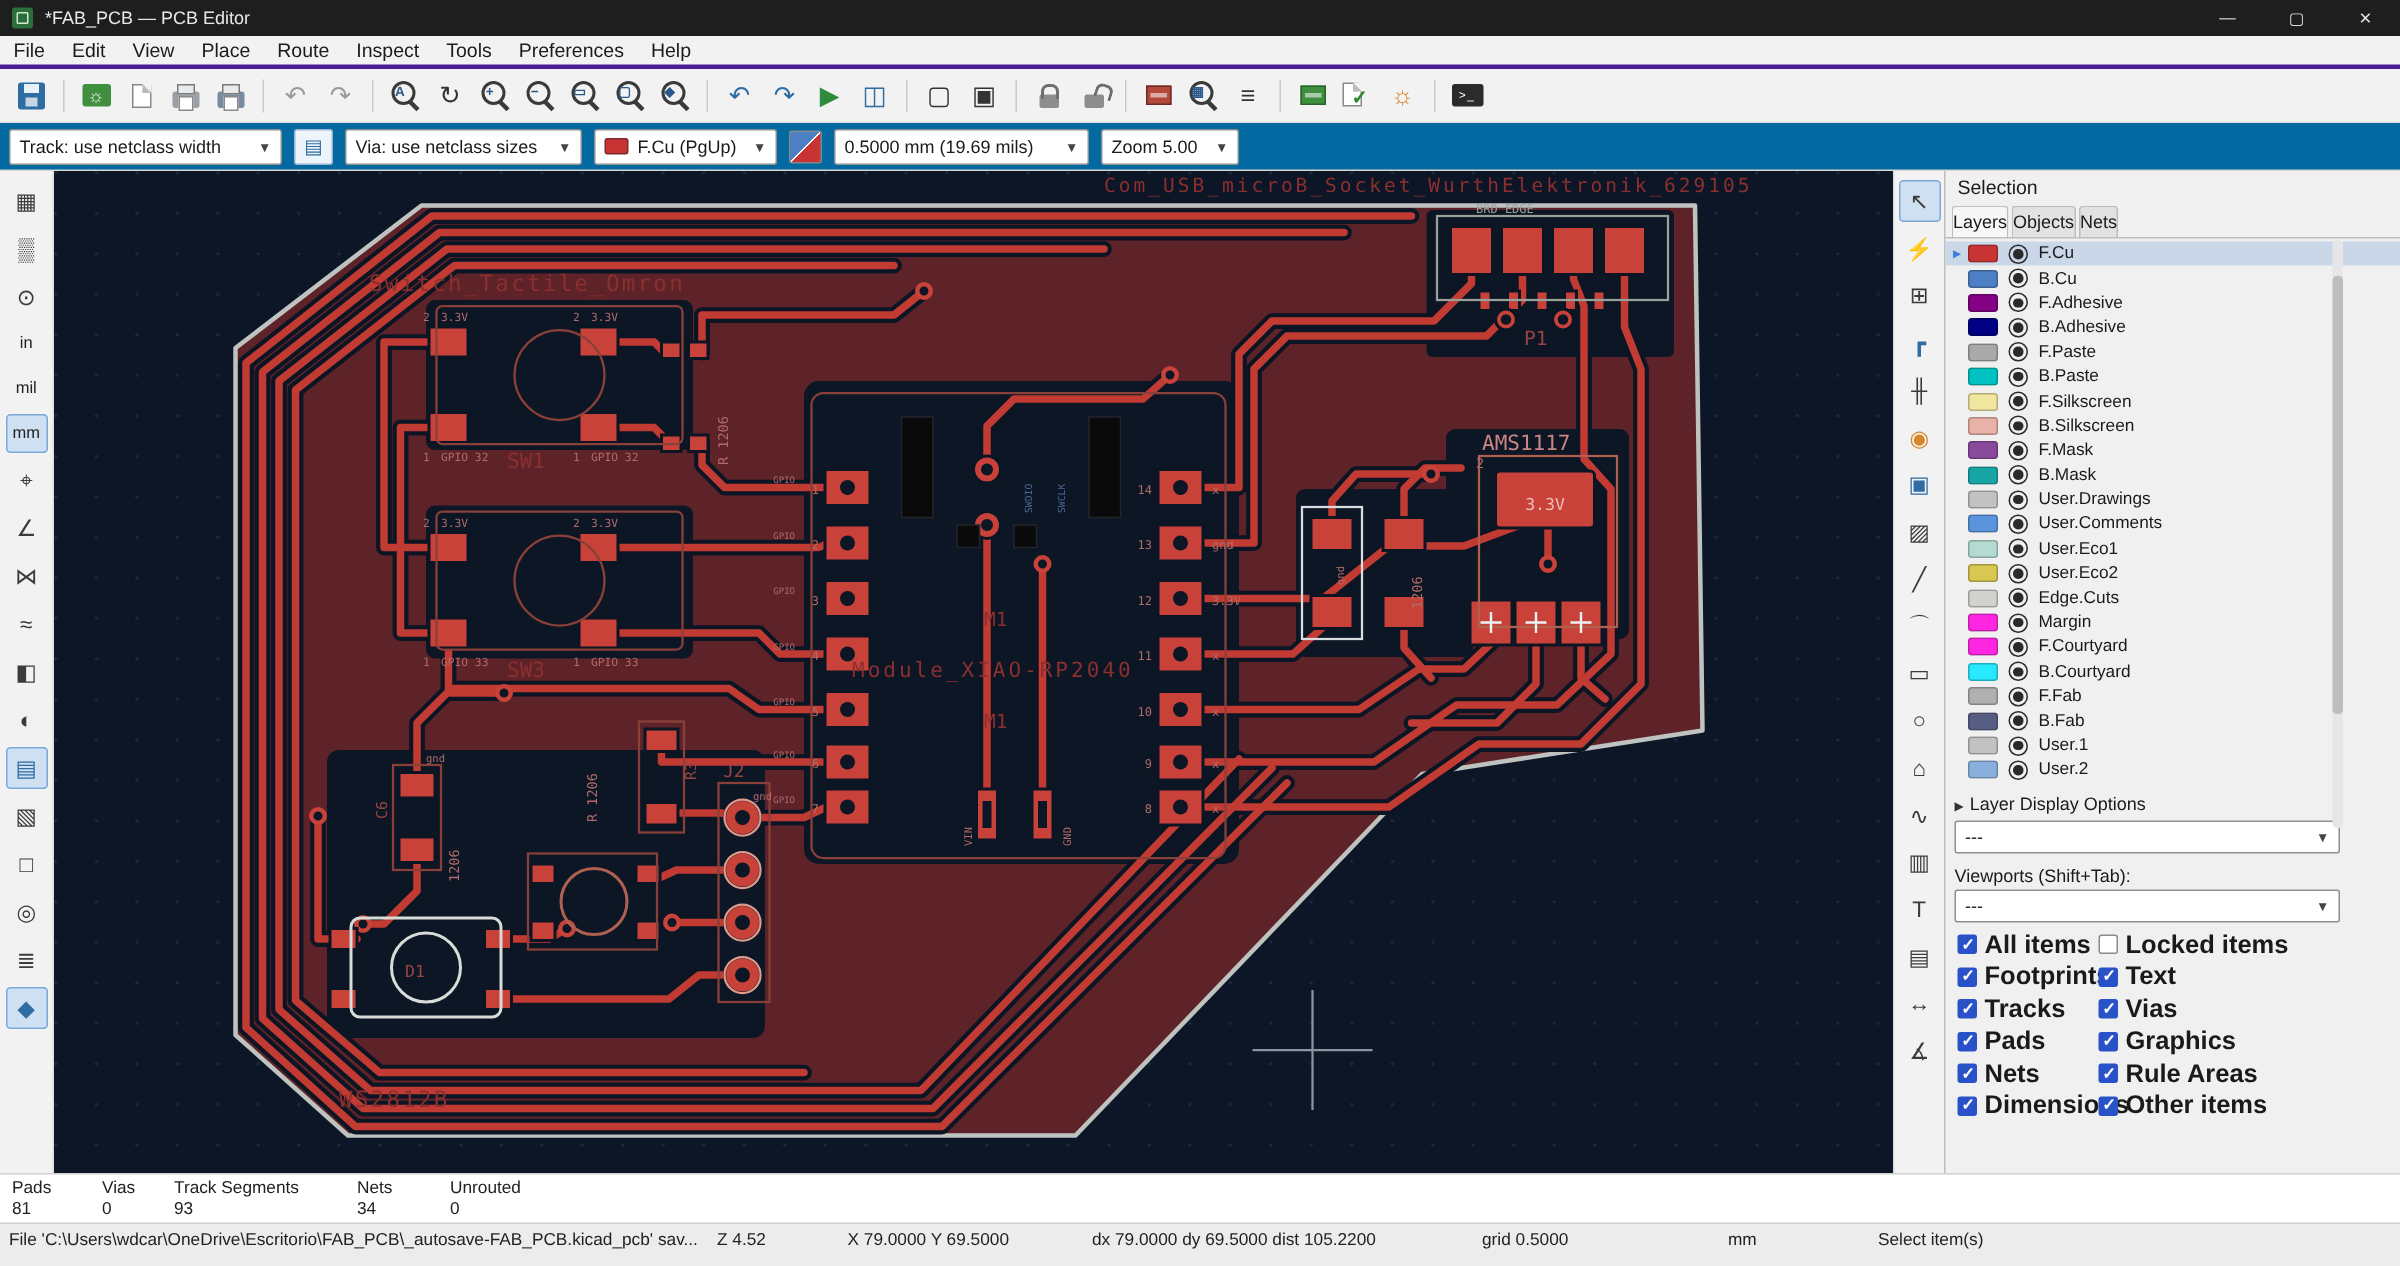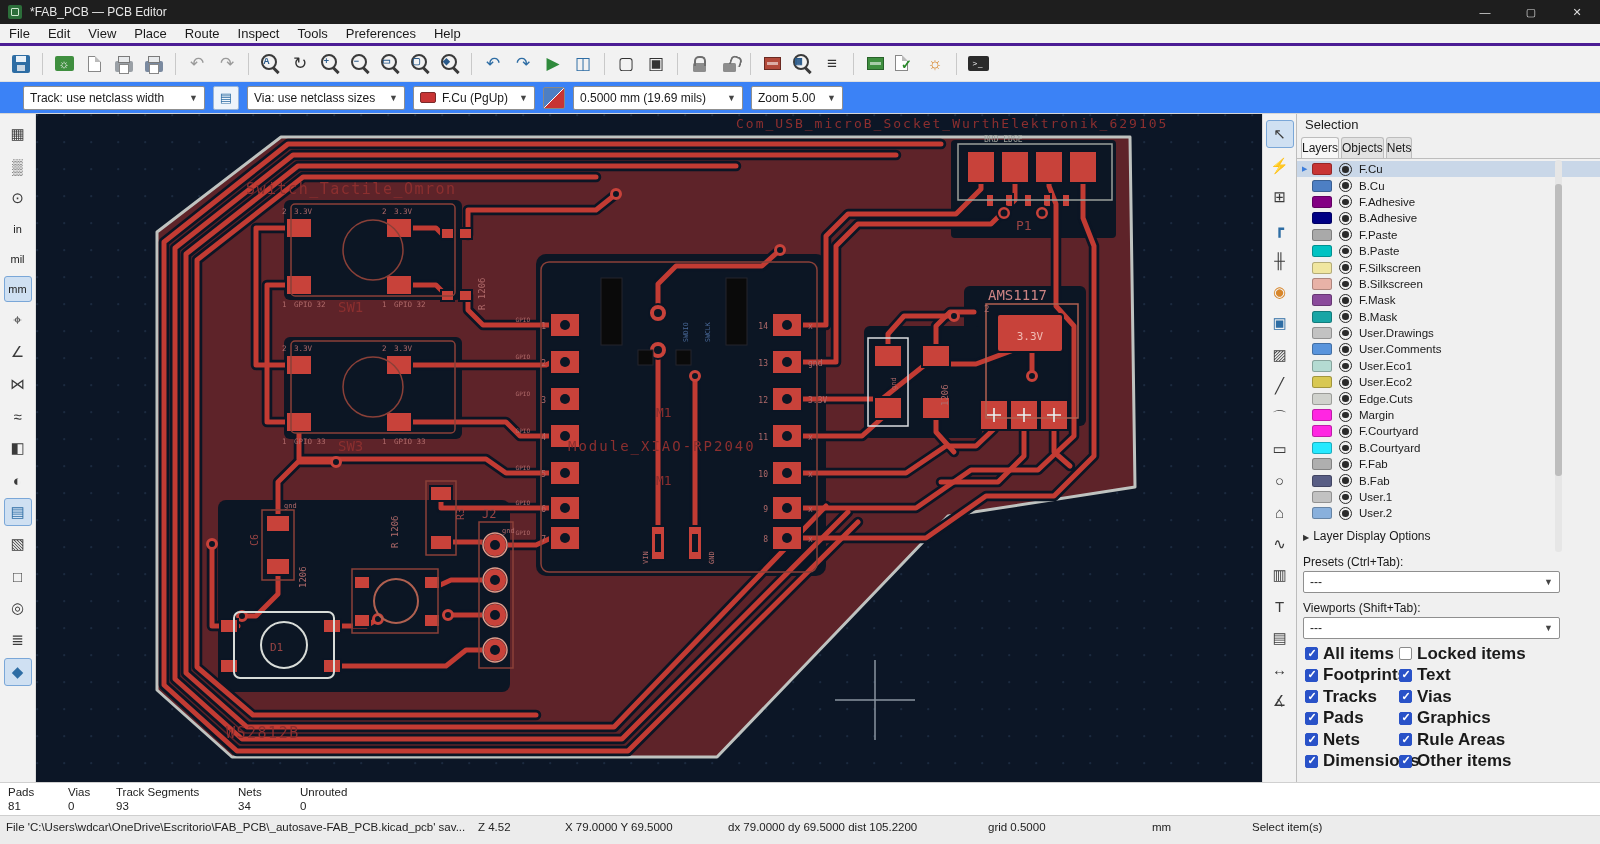"Track: use netclass width" .toolbar2 { background: #3b82f6 -> #0369a1; padding-left: 23px -> 6px }
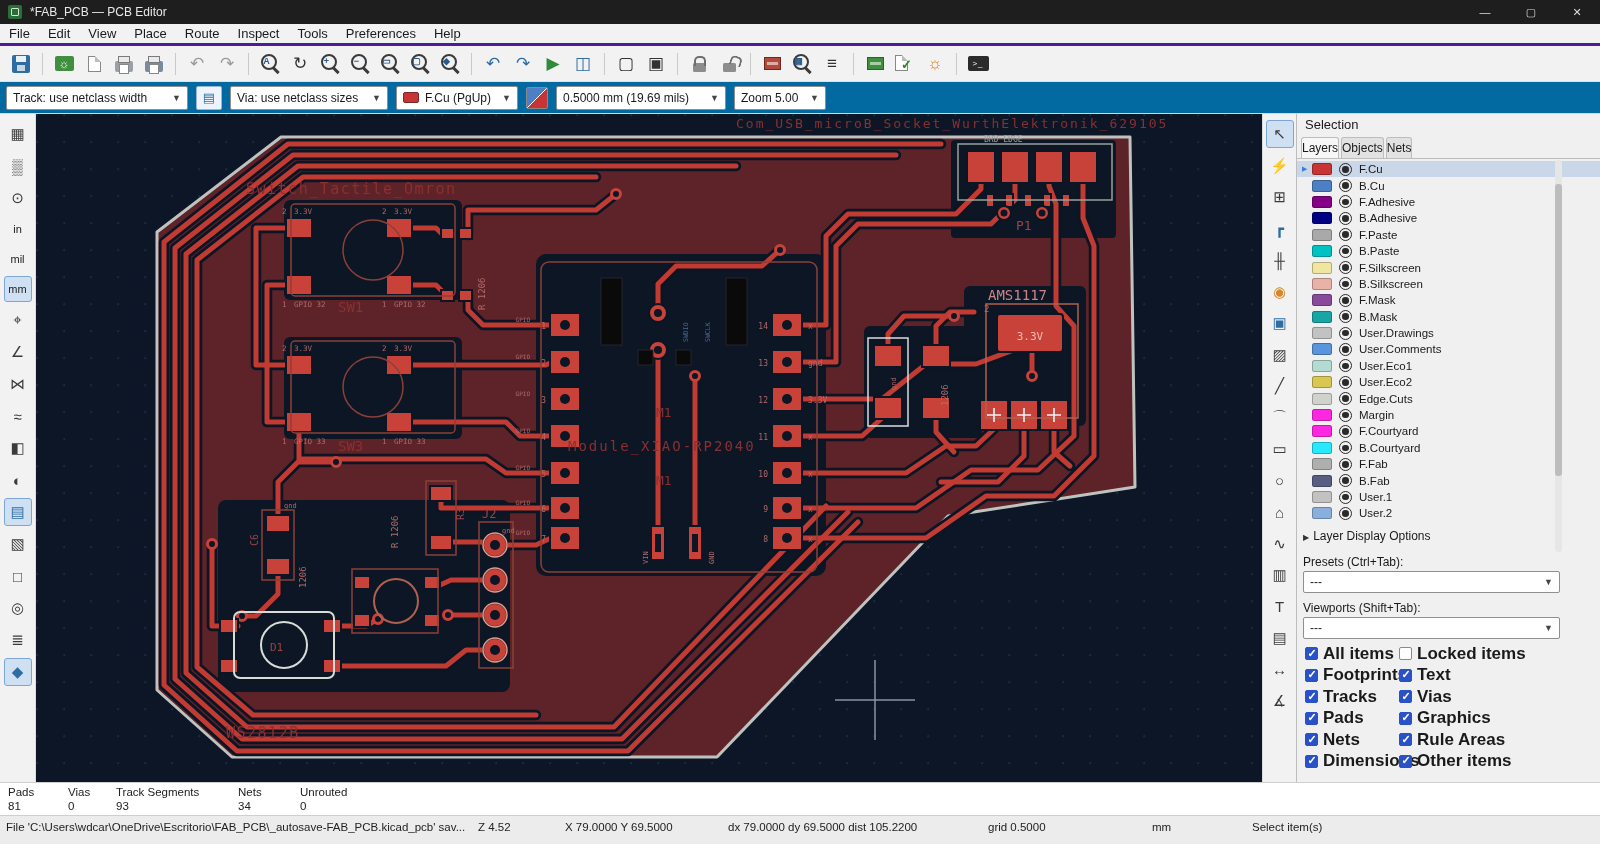"Presets (Ctrl+Tab):" div.plabel { html: <div>Presets (Ctrl+Tab):</div> -> none }
